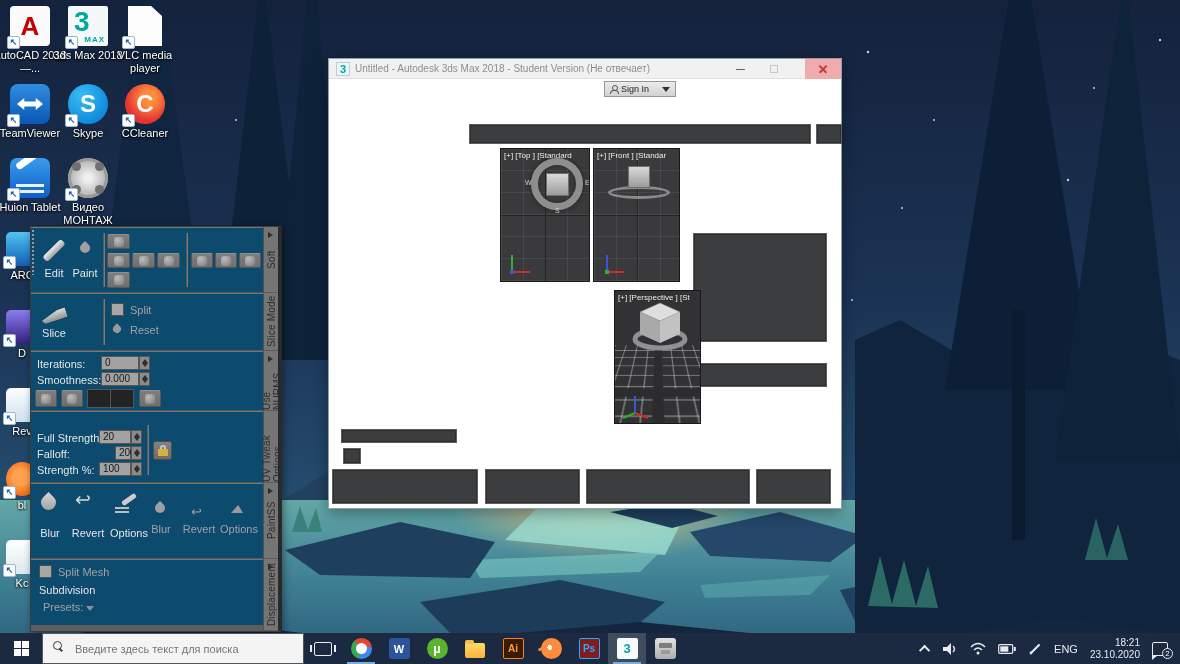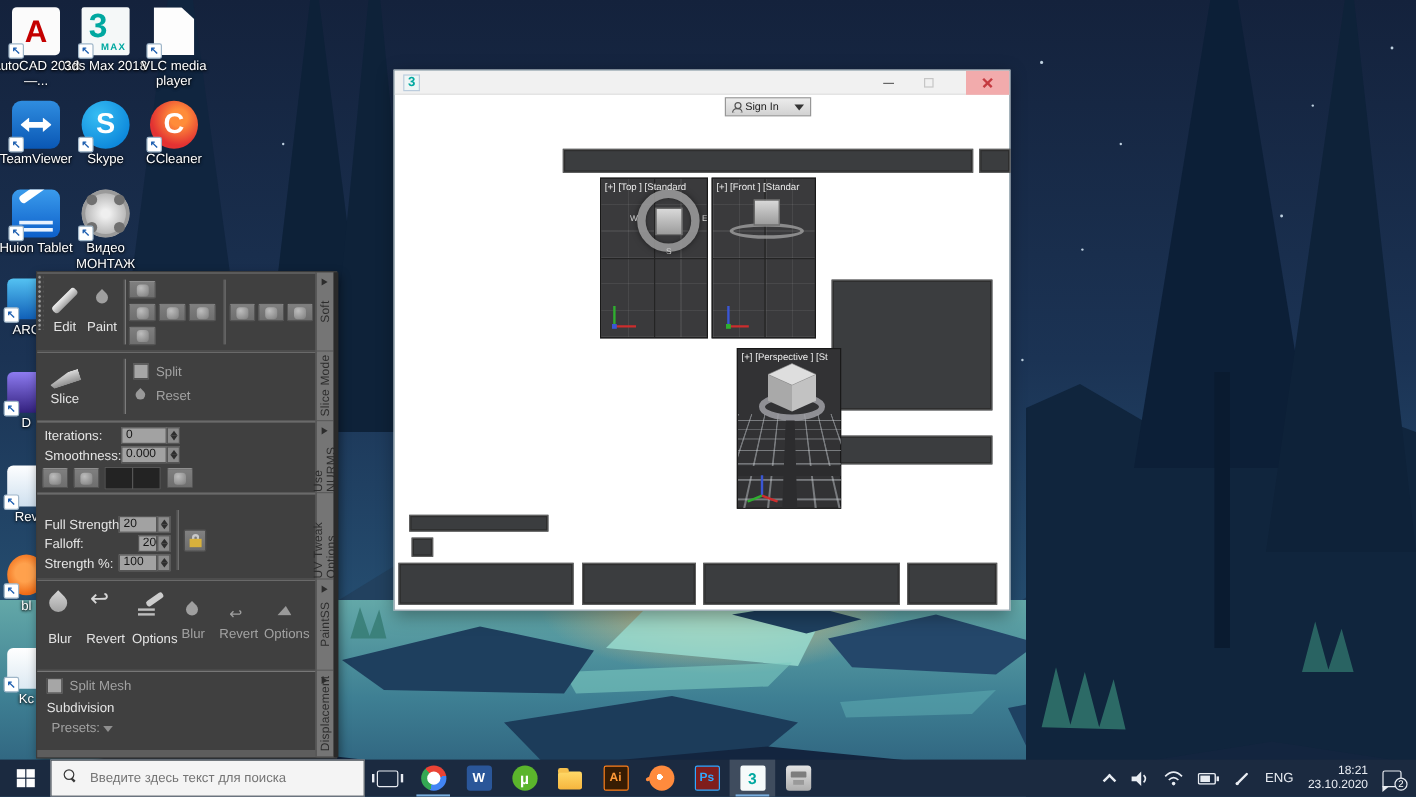"Untitled - Autodesk 3ds Max" div.titletext { html: none -> <div>Untitled - Autodesk 3ds Max 2018 - Student Version (Не отвечает)</div> }
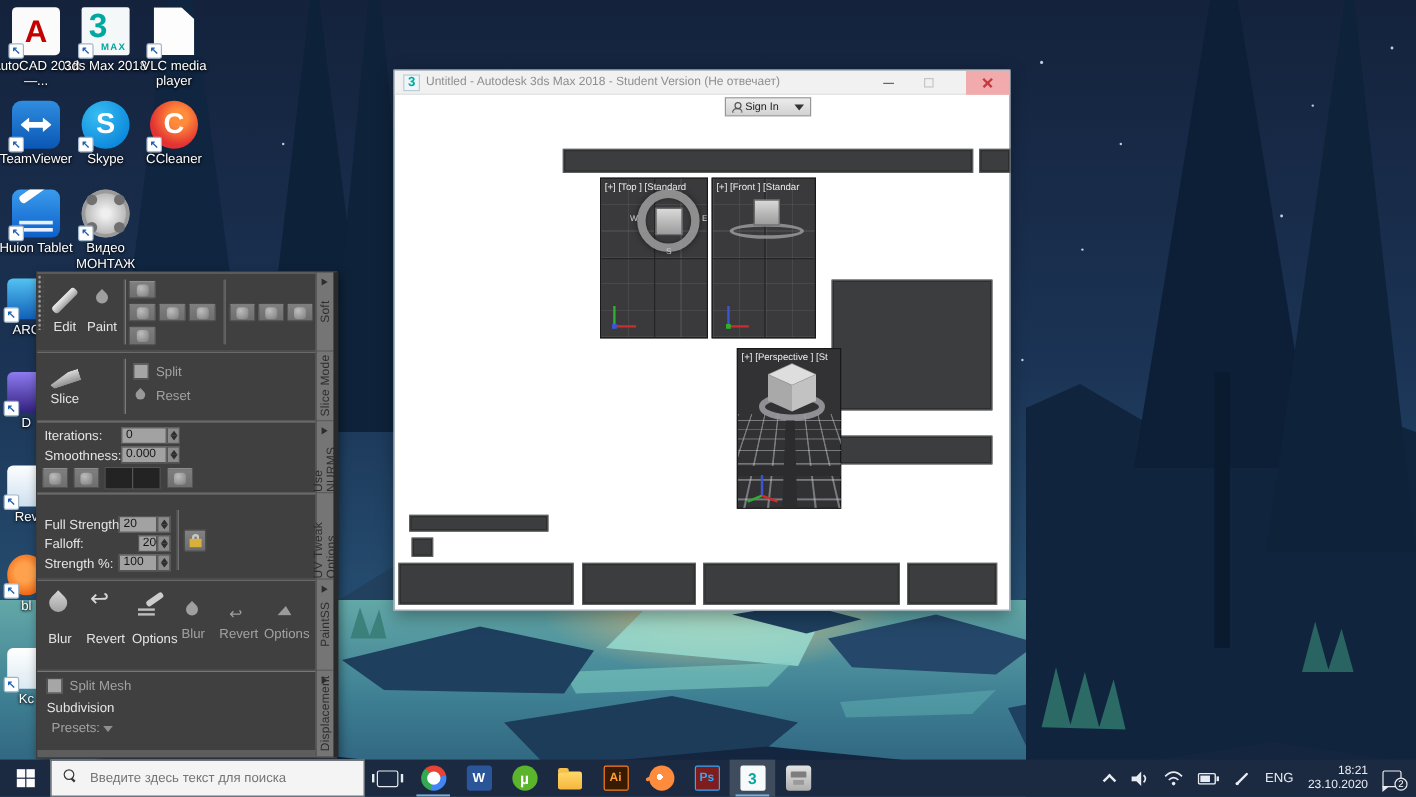"Edit" #panel { background: #404040 -> #0c4a6e }
